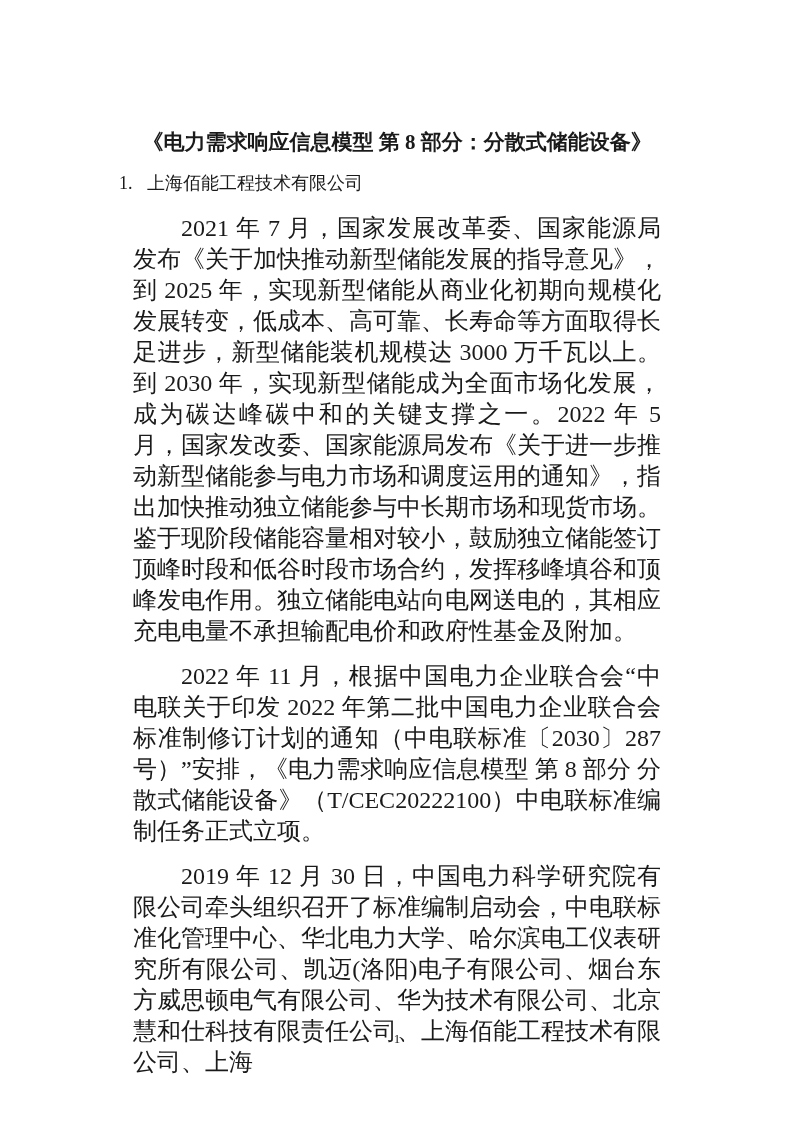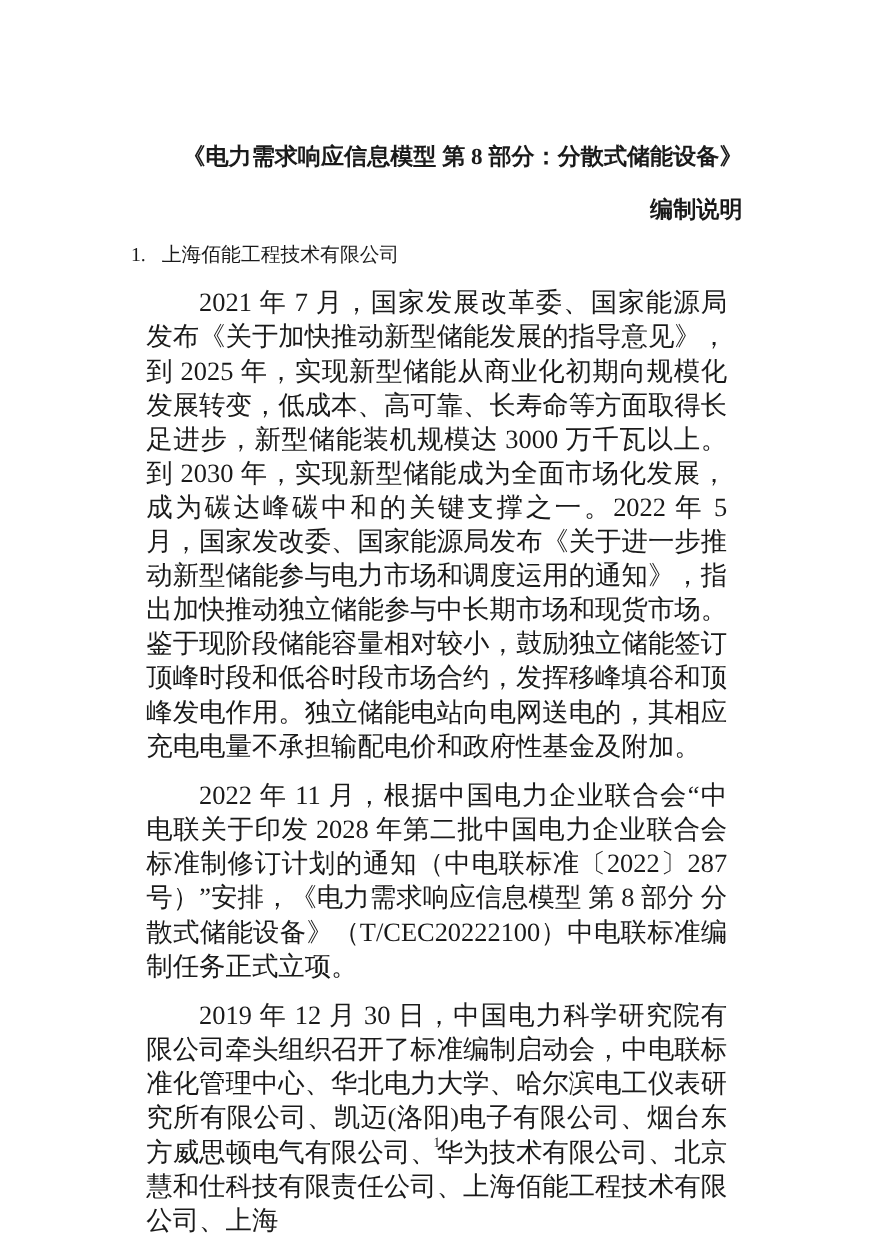"《电力需求响应信息模型 第 8 部分：分散式储能设备》" .title-line { text-align: right -> center }
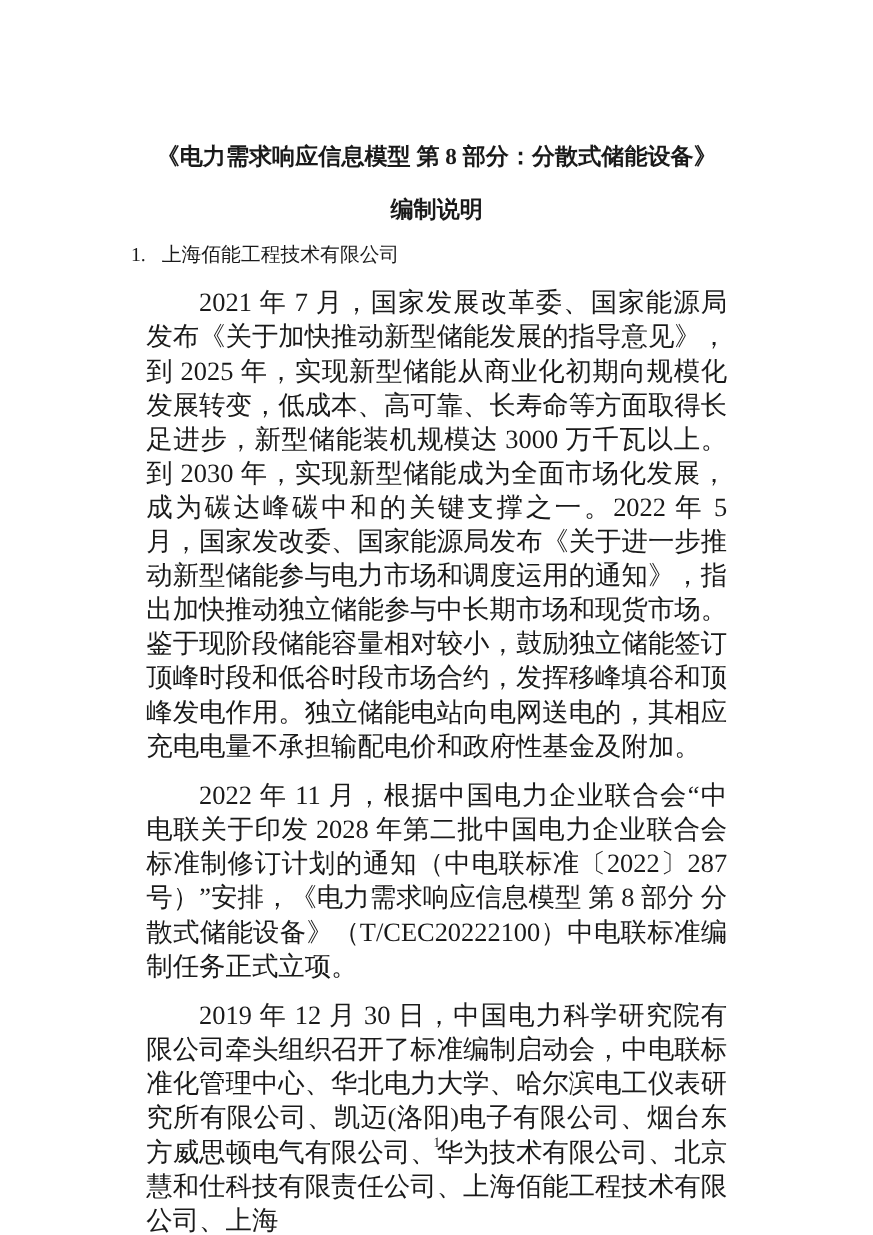"编制说明" div.title-line { html: <div>编制说明</div> -> none }
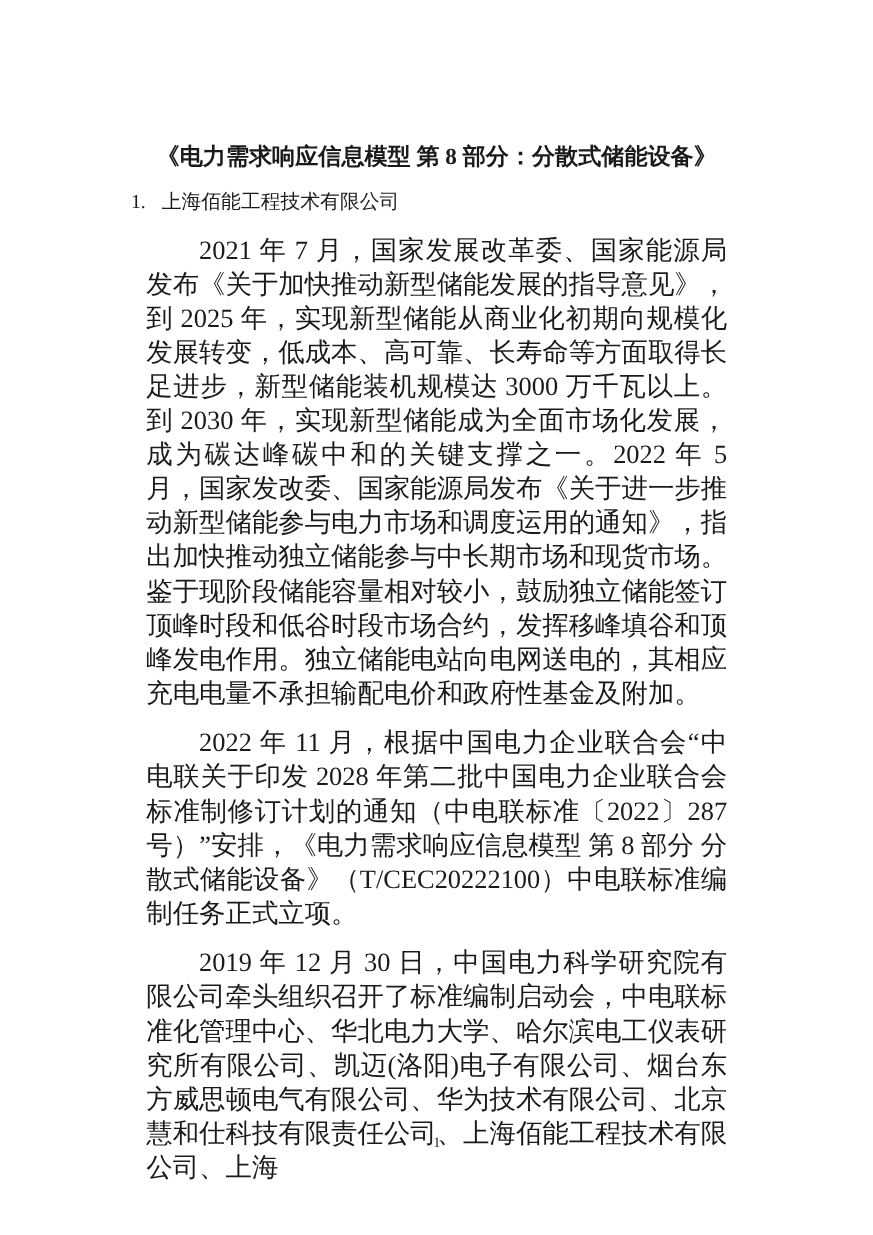"2022 年 11 月，根据中国电力企业联合会“中电联关于印发 2028" p.para { text: 2028 年第二批中国电力企业联合会标准制修订计划的通知（中电联标准〔2022 -> 2022 年第二批中国电力企业联合会标准制修订计划的通知（中电联标准〔2030 }
